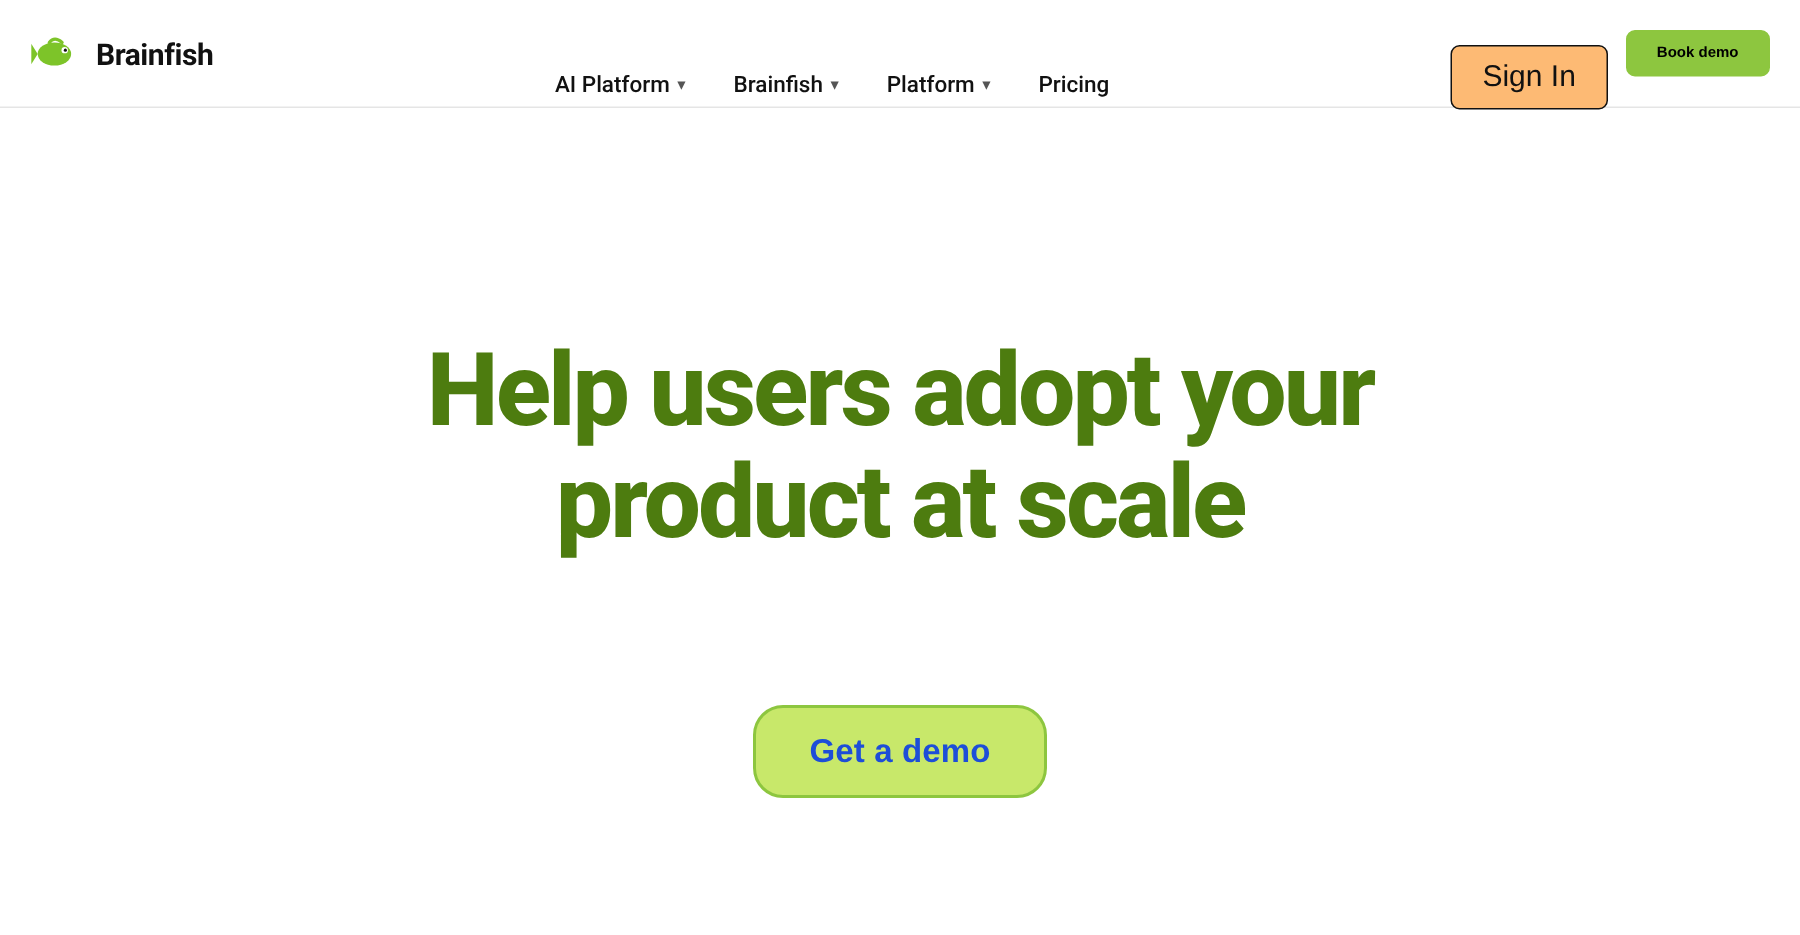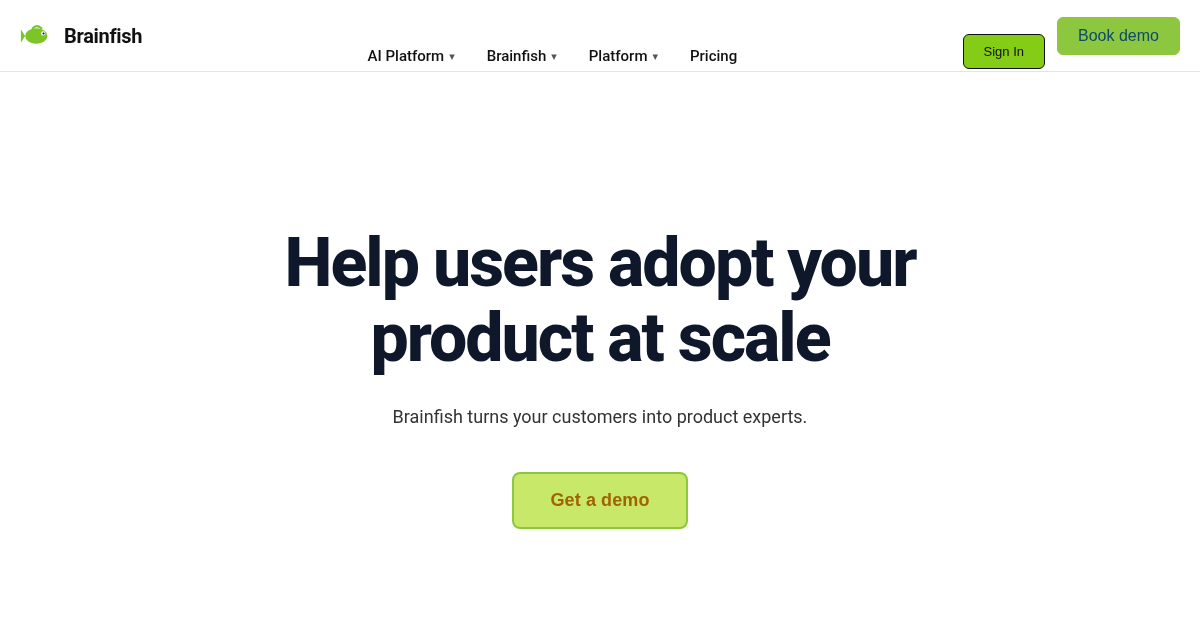"Book demo" .btn-book-demo { color: #0c4a6e -> #000000; font-size: 16px -> 10px; font-weight: 400 -> 700 }
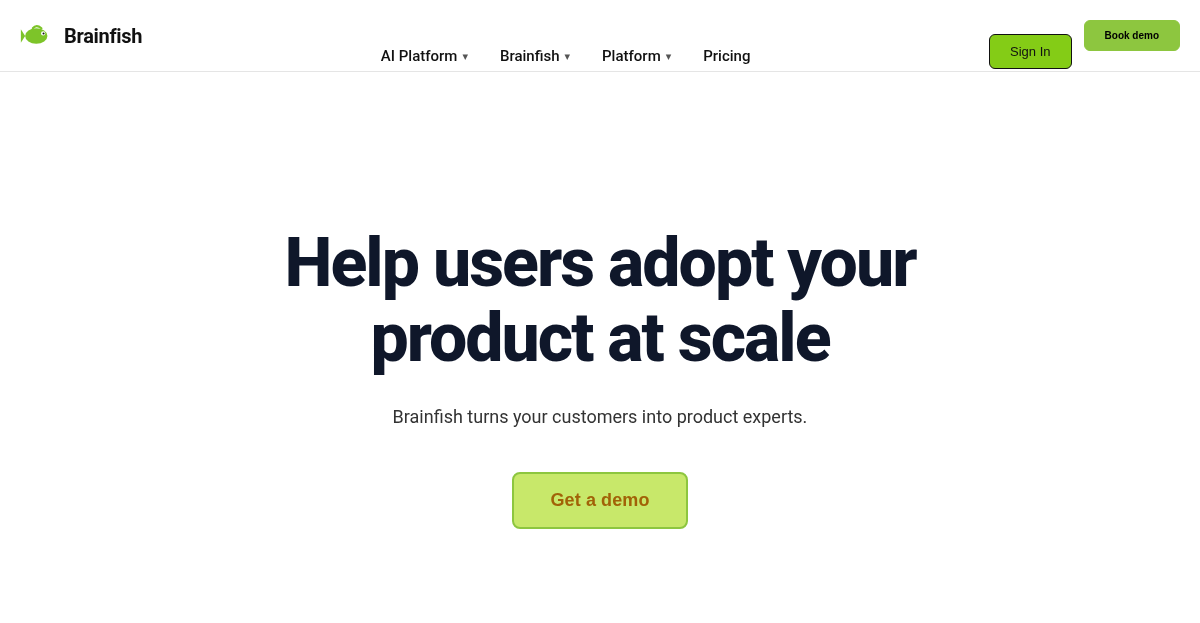"Sign In" .btn-sign-in { background: #84cc16 -> #fdba74; font-size: 13px -> 20px }
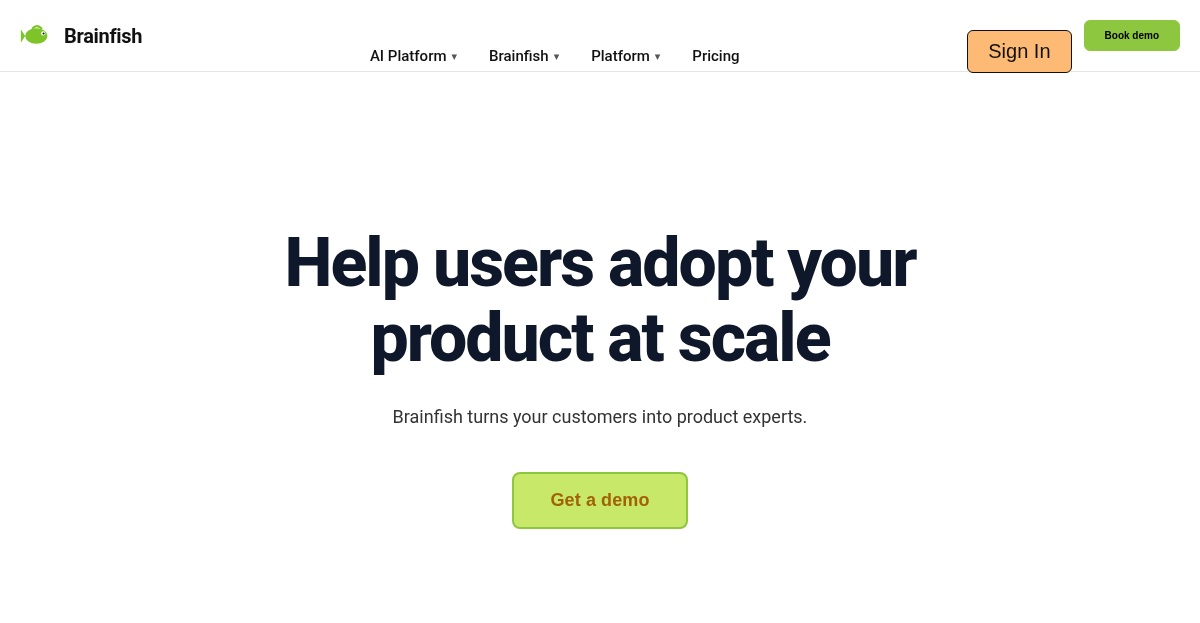"Help users adopt your product" .hero-title { color: #0f172a -> #4d7c0f }
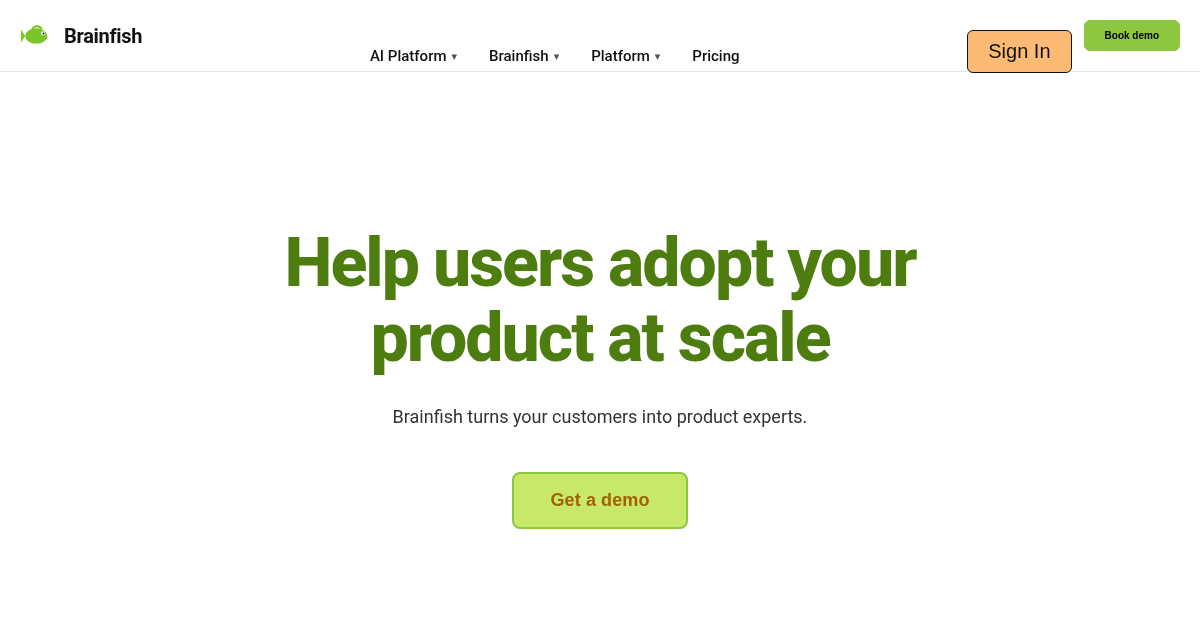"Brainfish turns your customers into" span { html: <span>Brainfish turns your customers into product experts.</span> -> none }
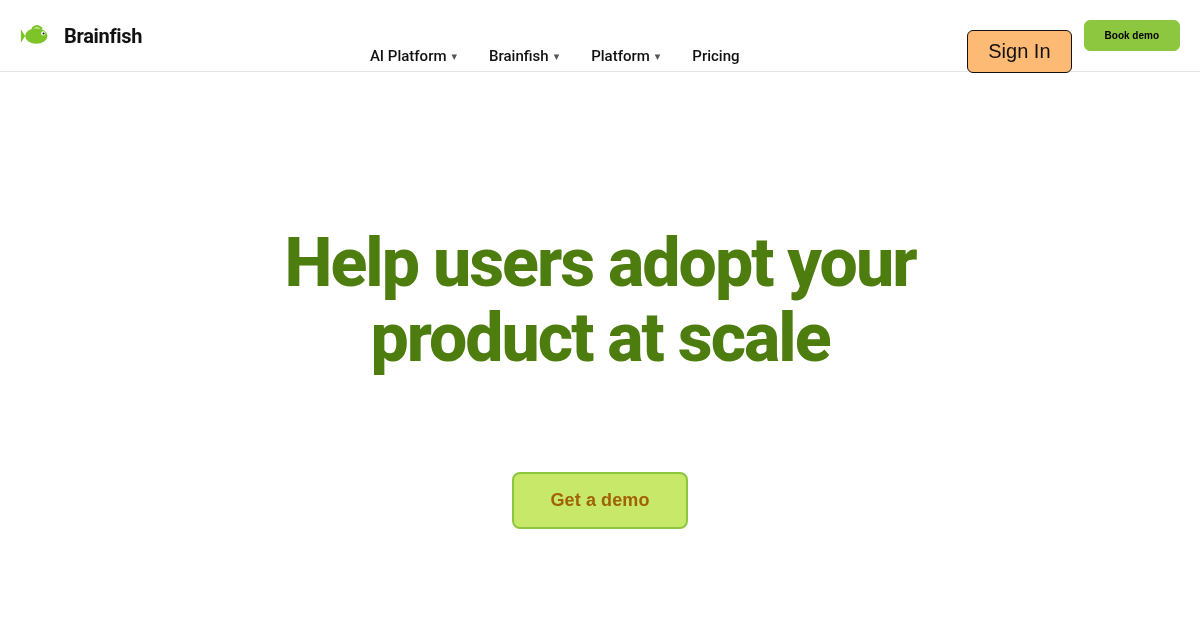"Get a demo" .btn-get-demo { border-radius: 8px -> 20px; color: #a16207 -> #1d4ed8; font-size: 18px -> 22px }
